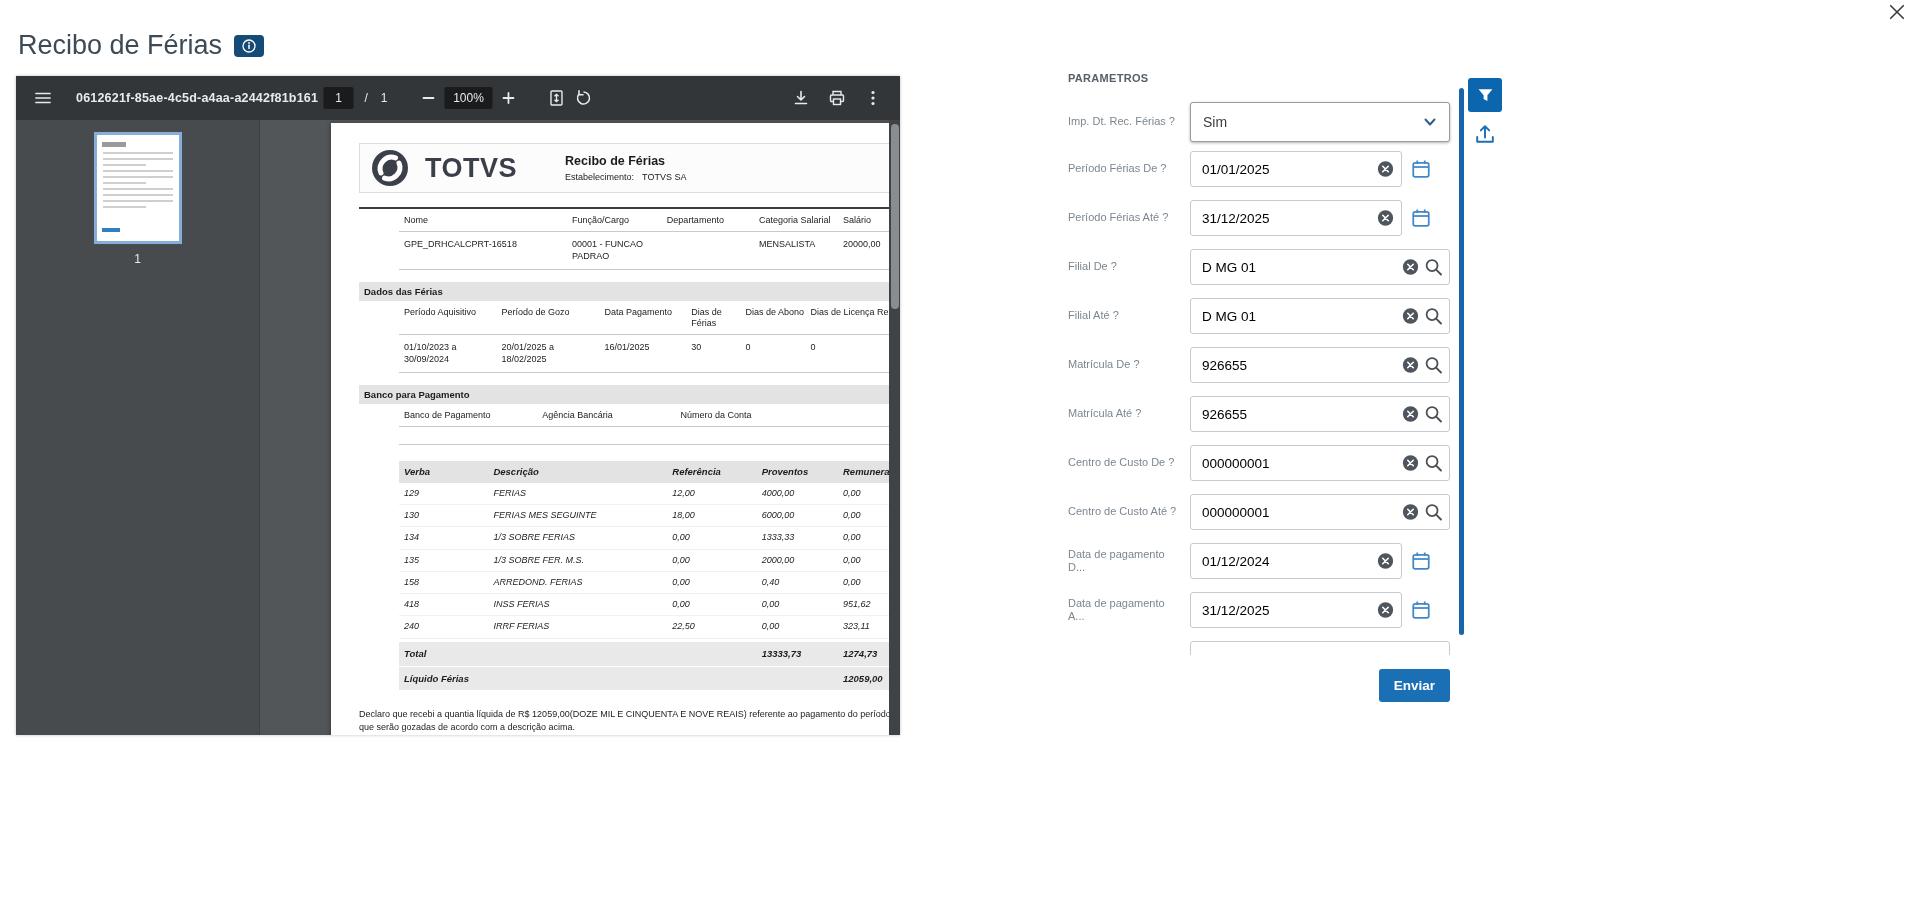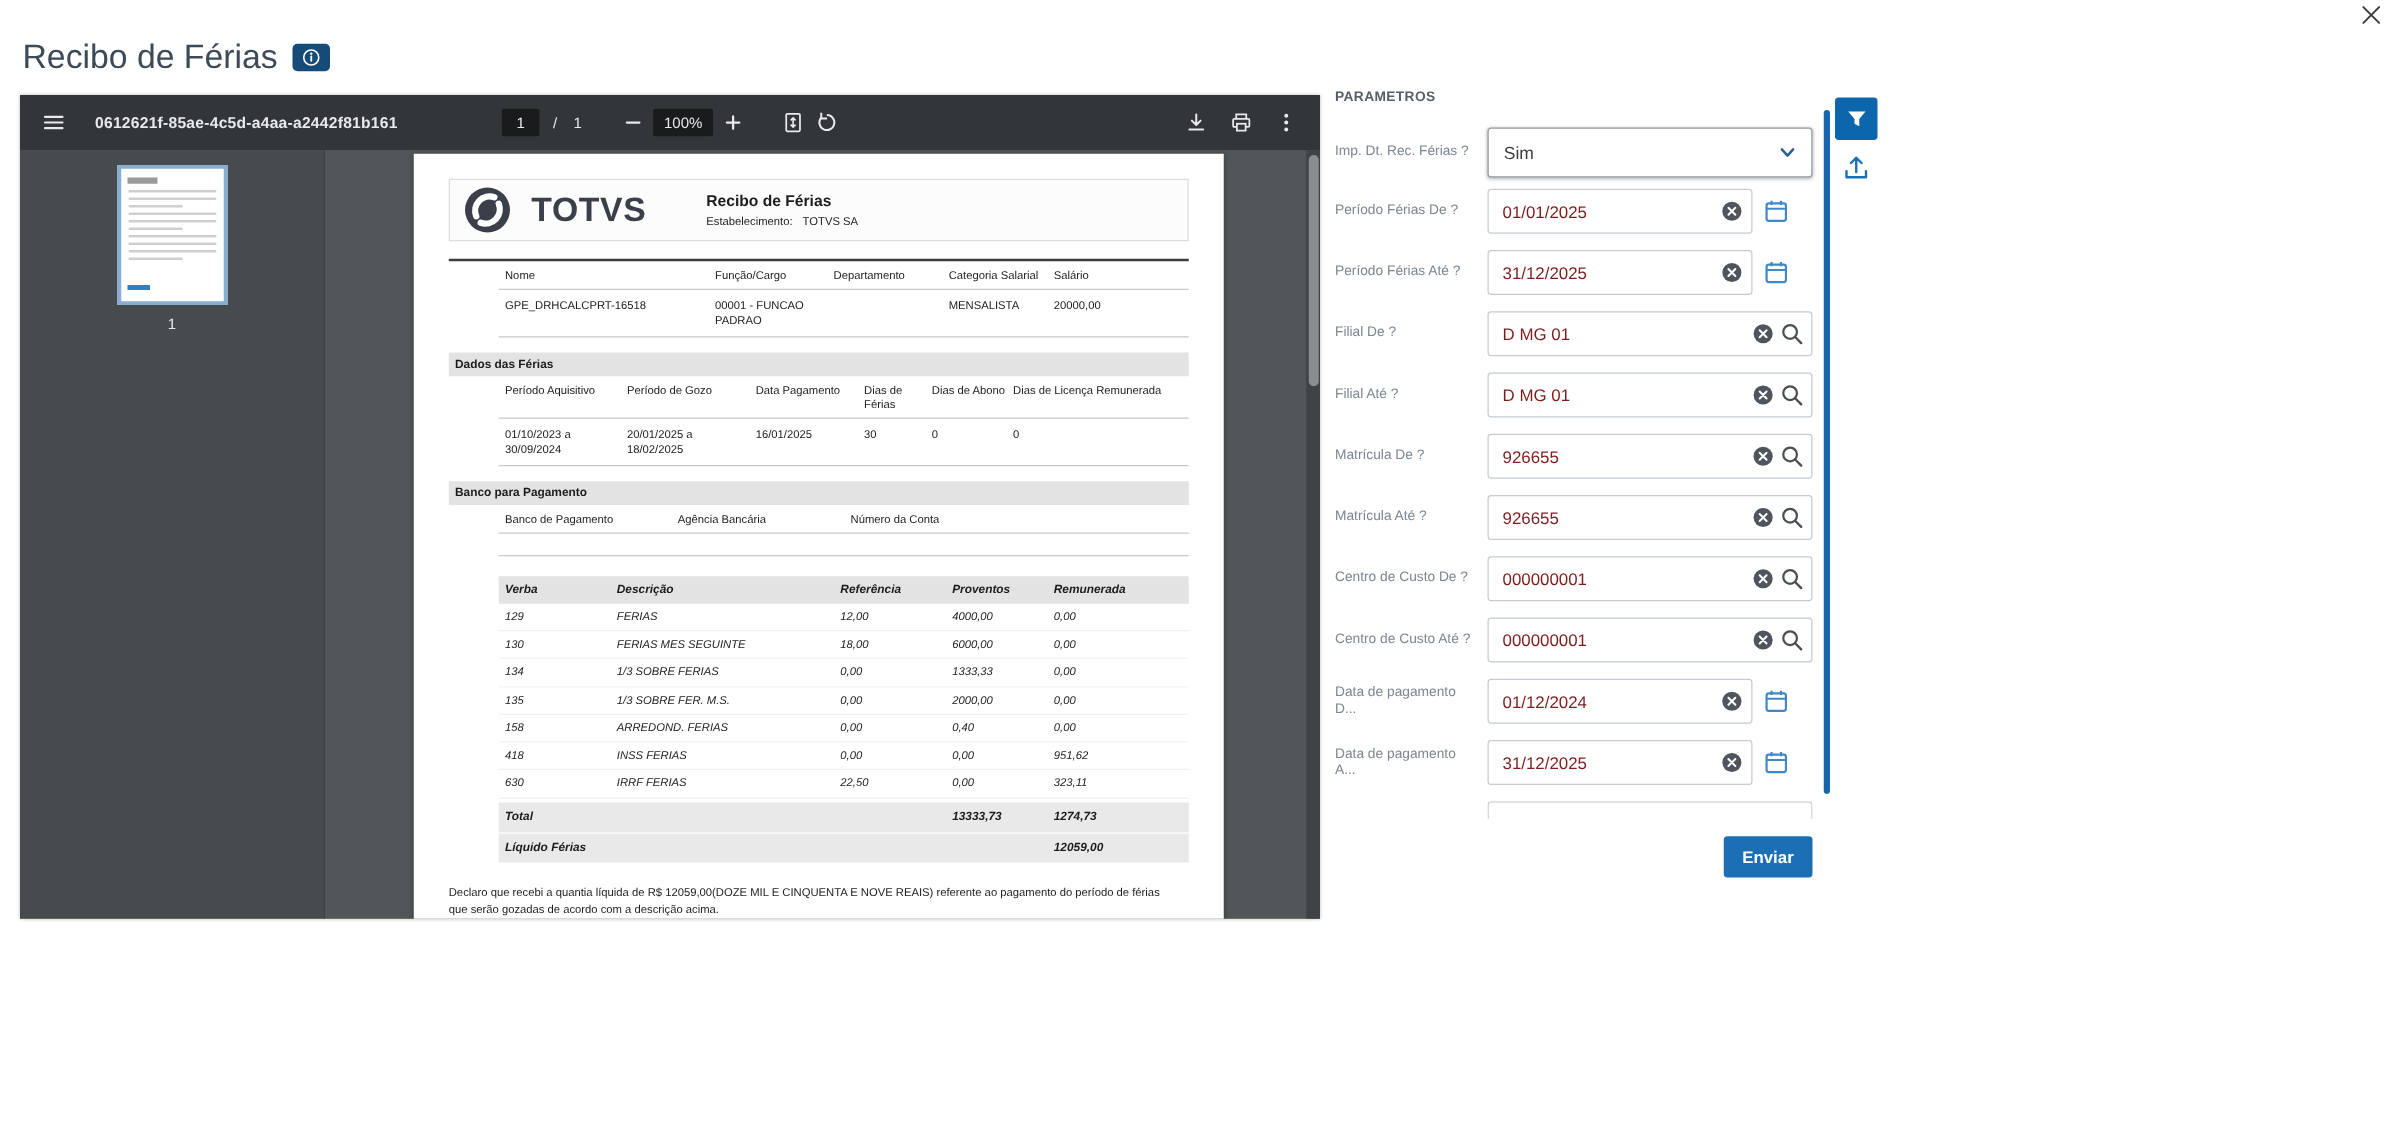"0612621f-85ae-4c5d-a4aa-a2442f81b161" .pdf-viewer { width: 1040px -> 884px }
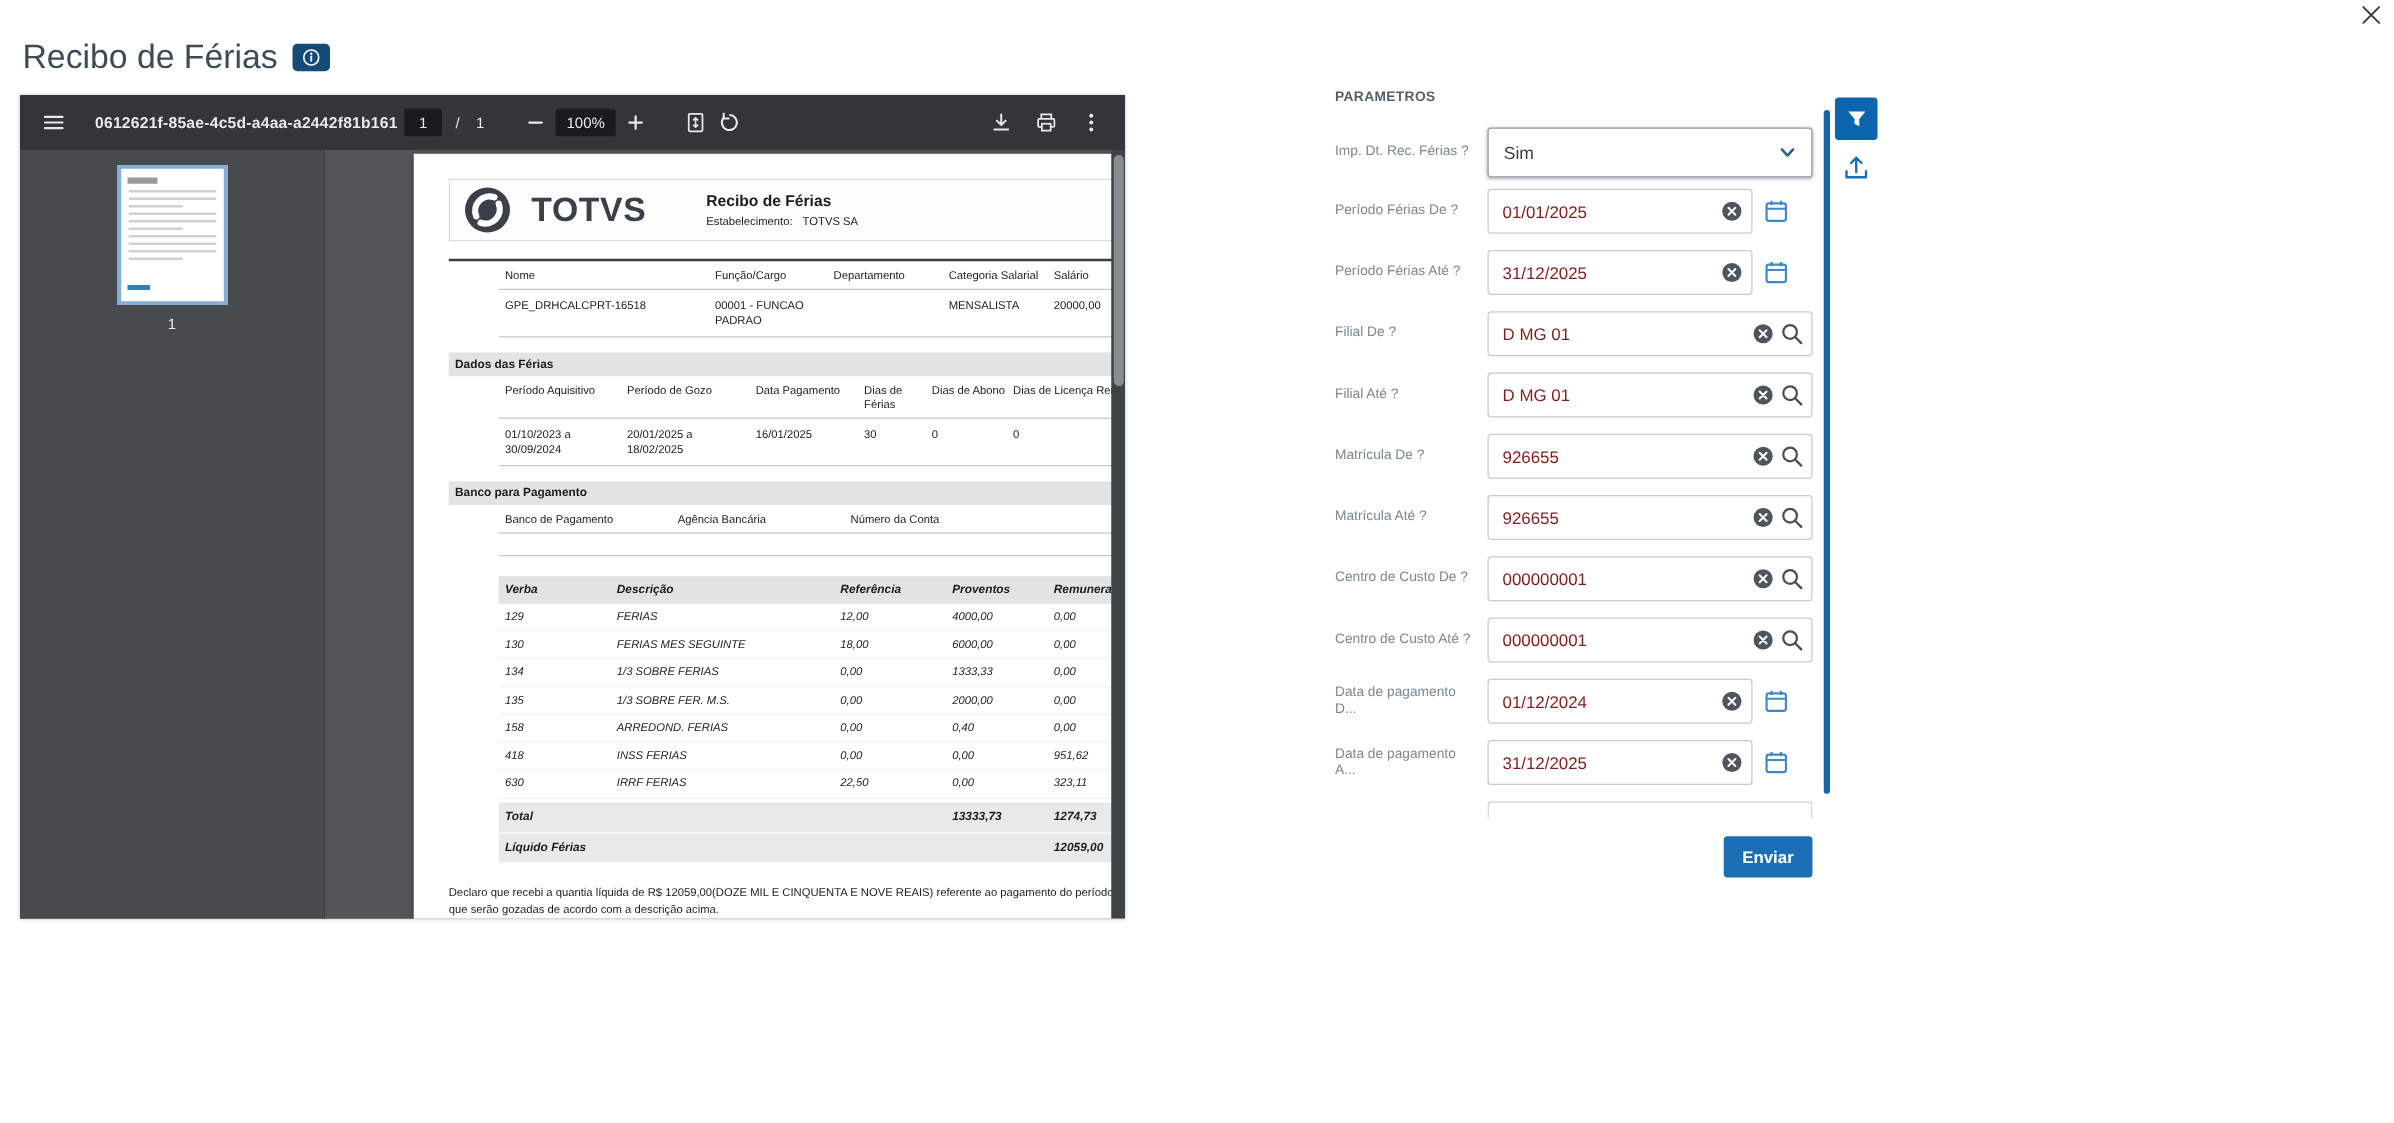"01/01/2025" .param-input { color: #7f1d1d -> #000000 }
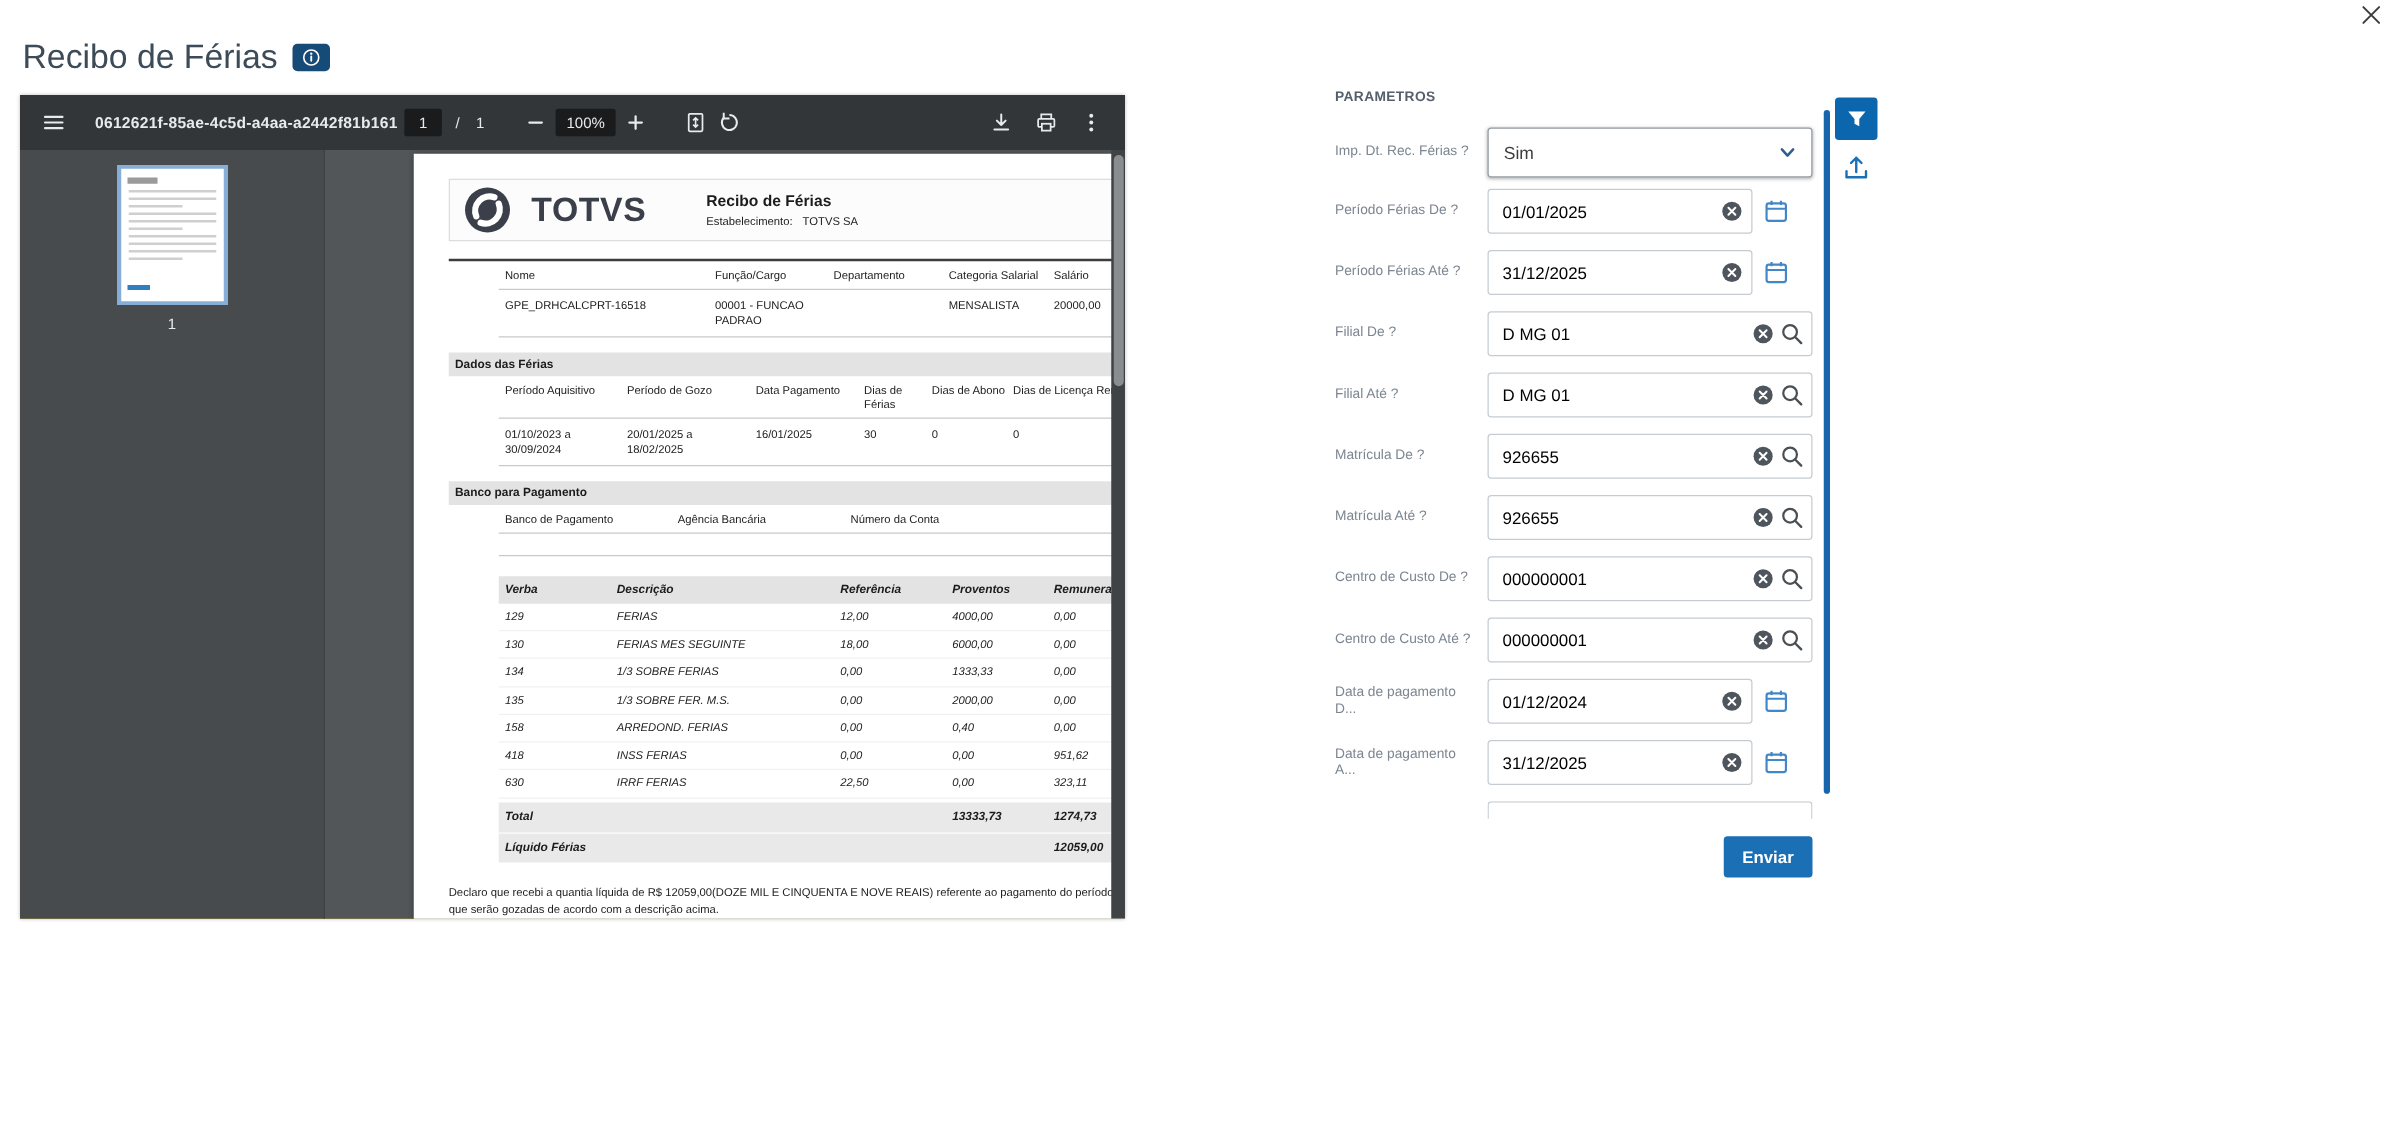"630" div { text: 630 -> 240 }
